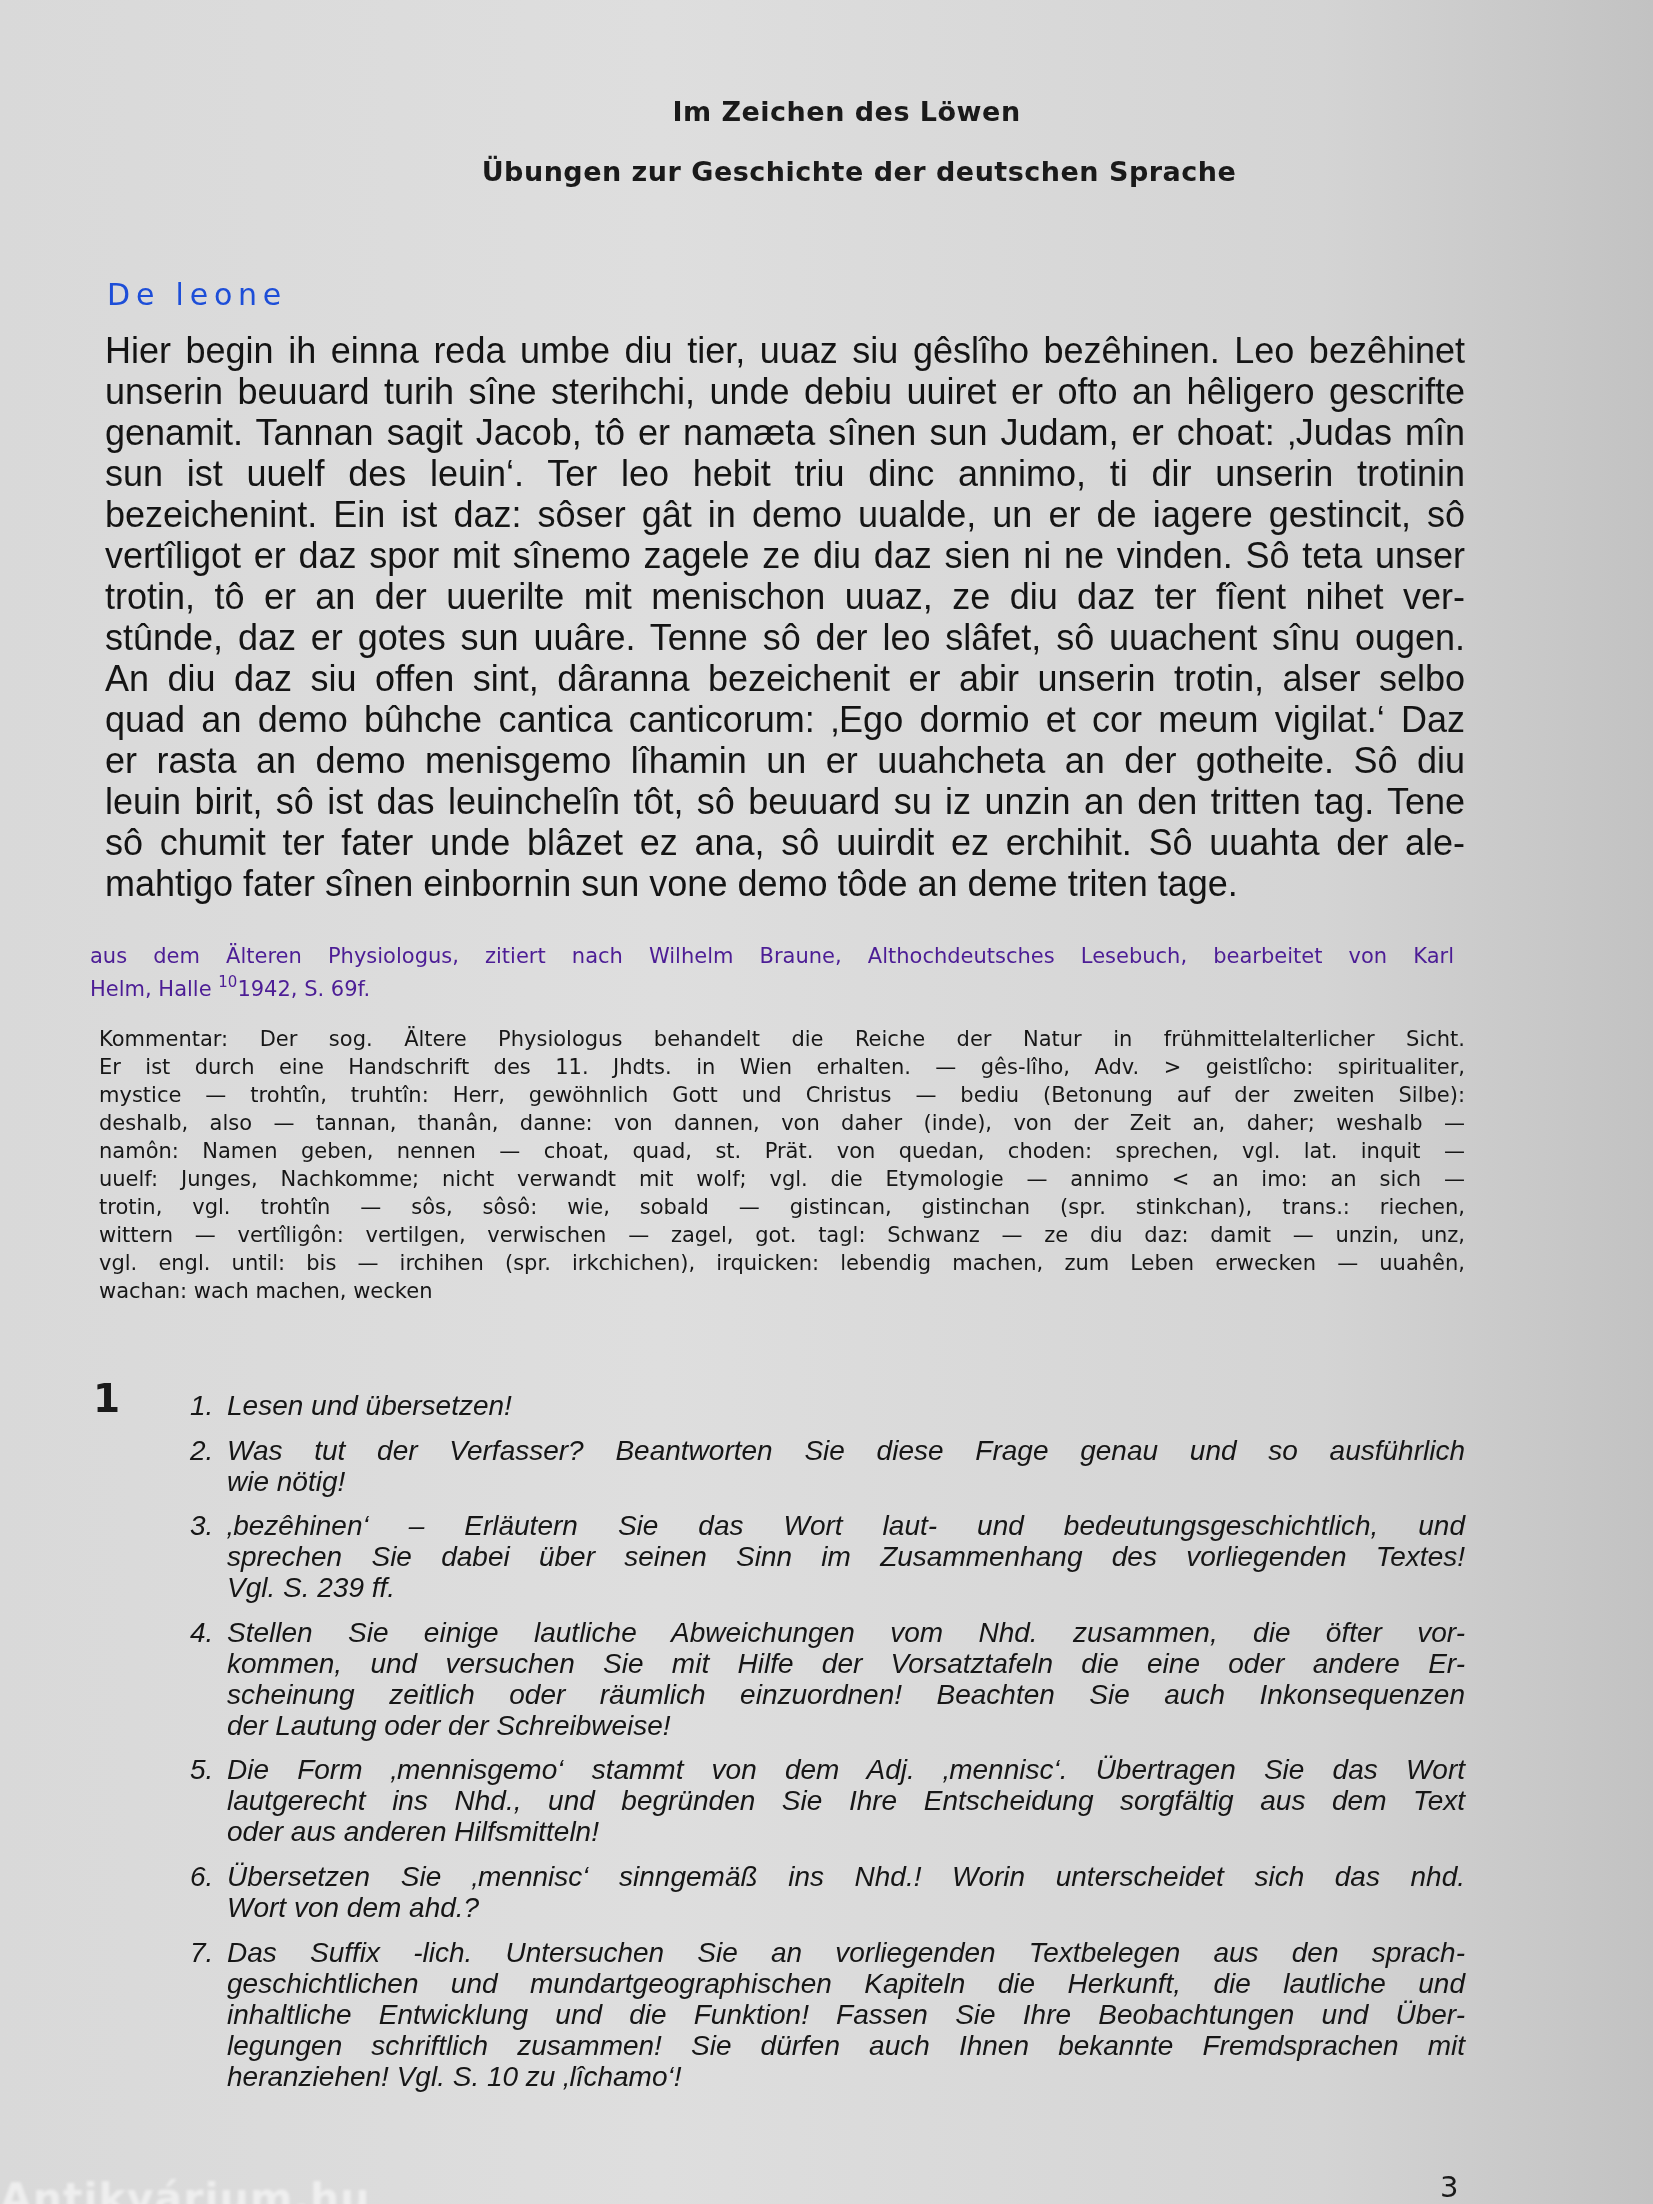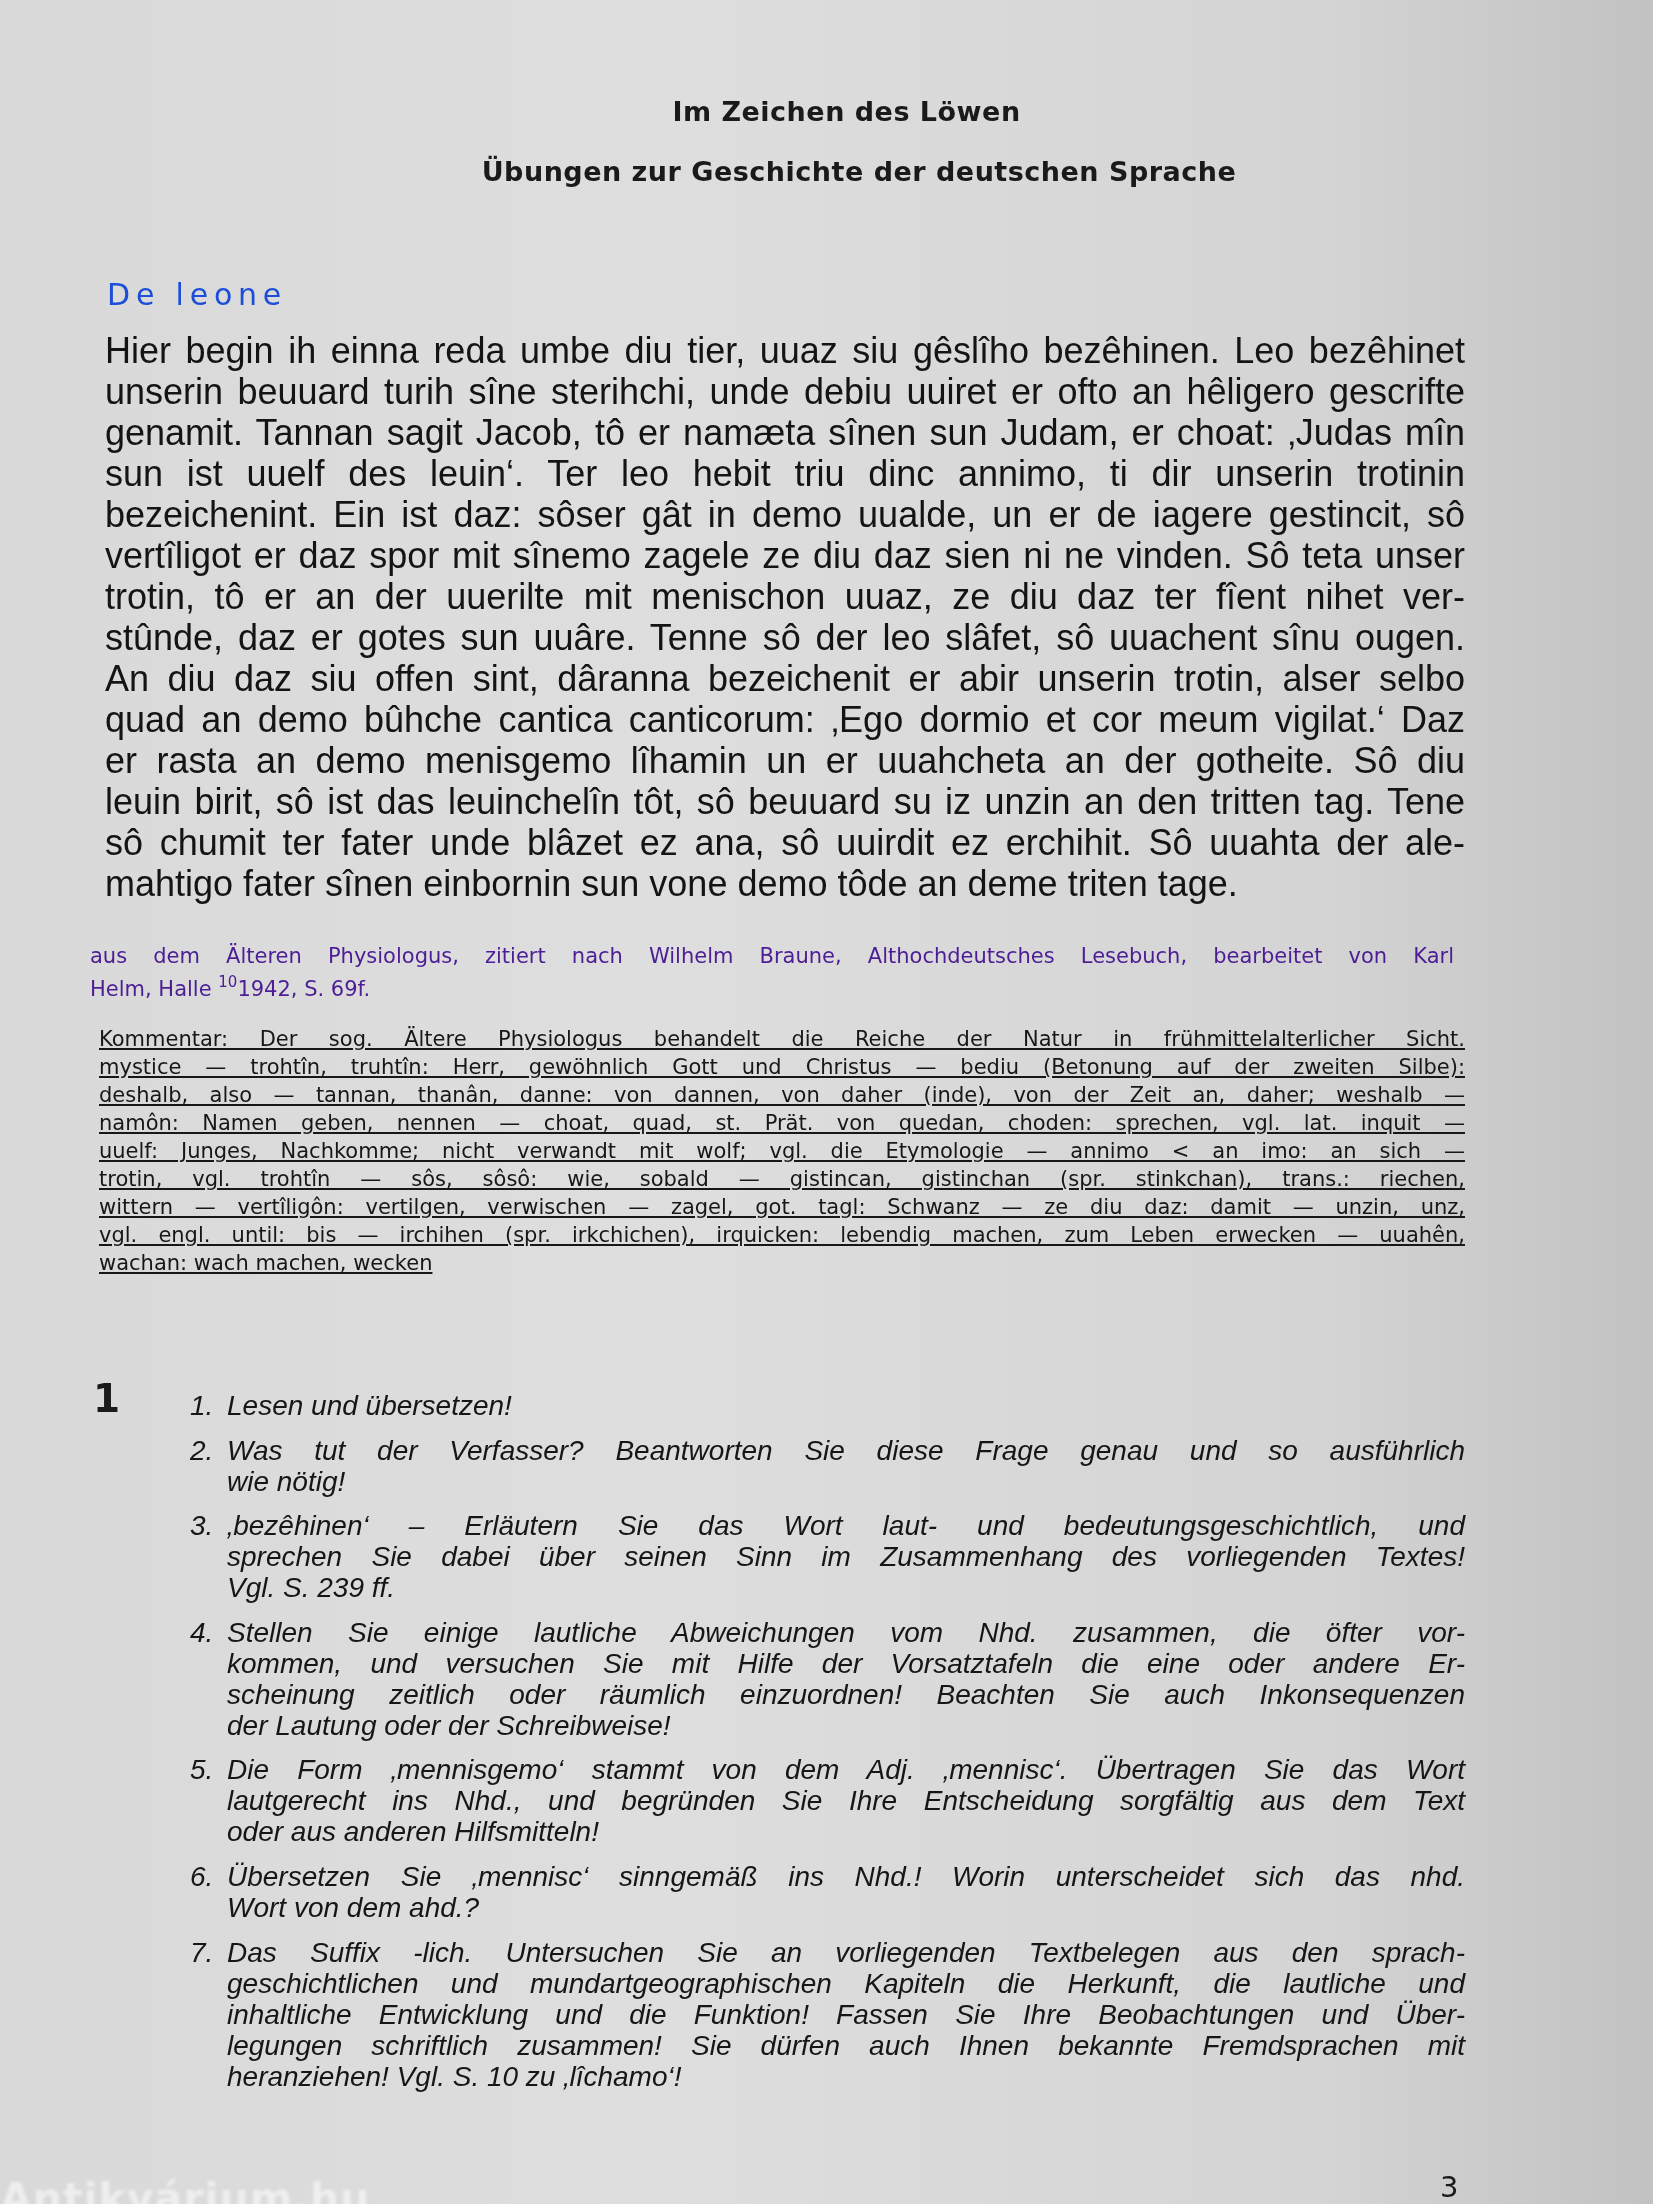"Kommentar: Der sog. Ältere Physiologus" .commentary .ln { text-decoration: underline -> none }
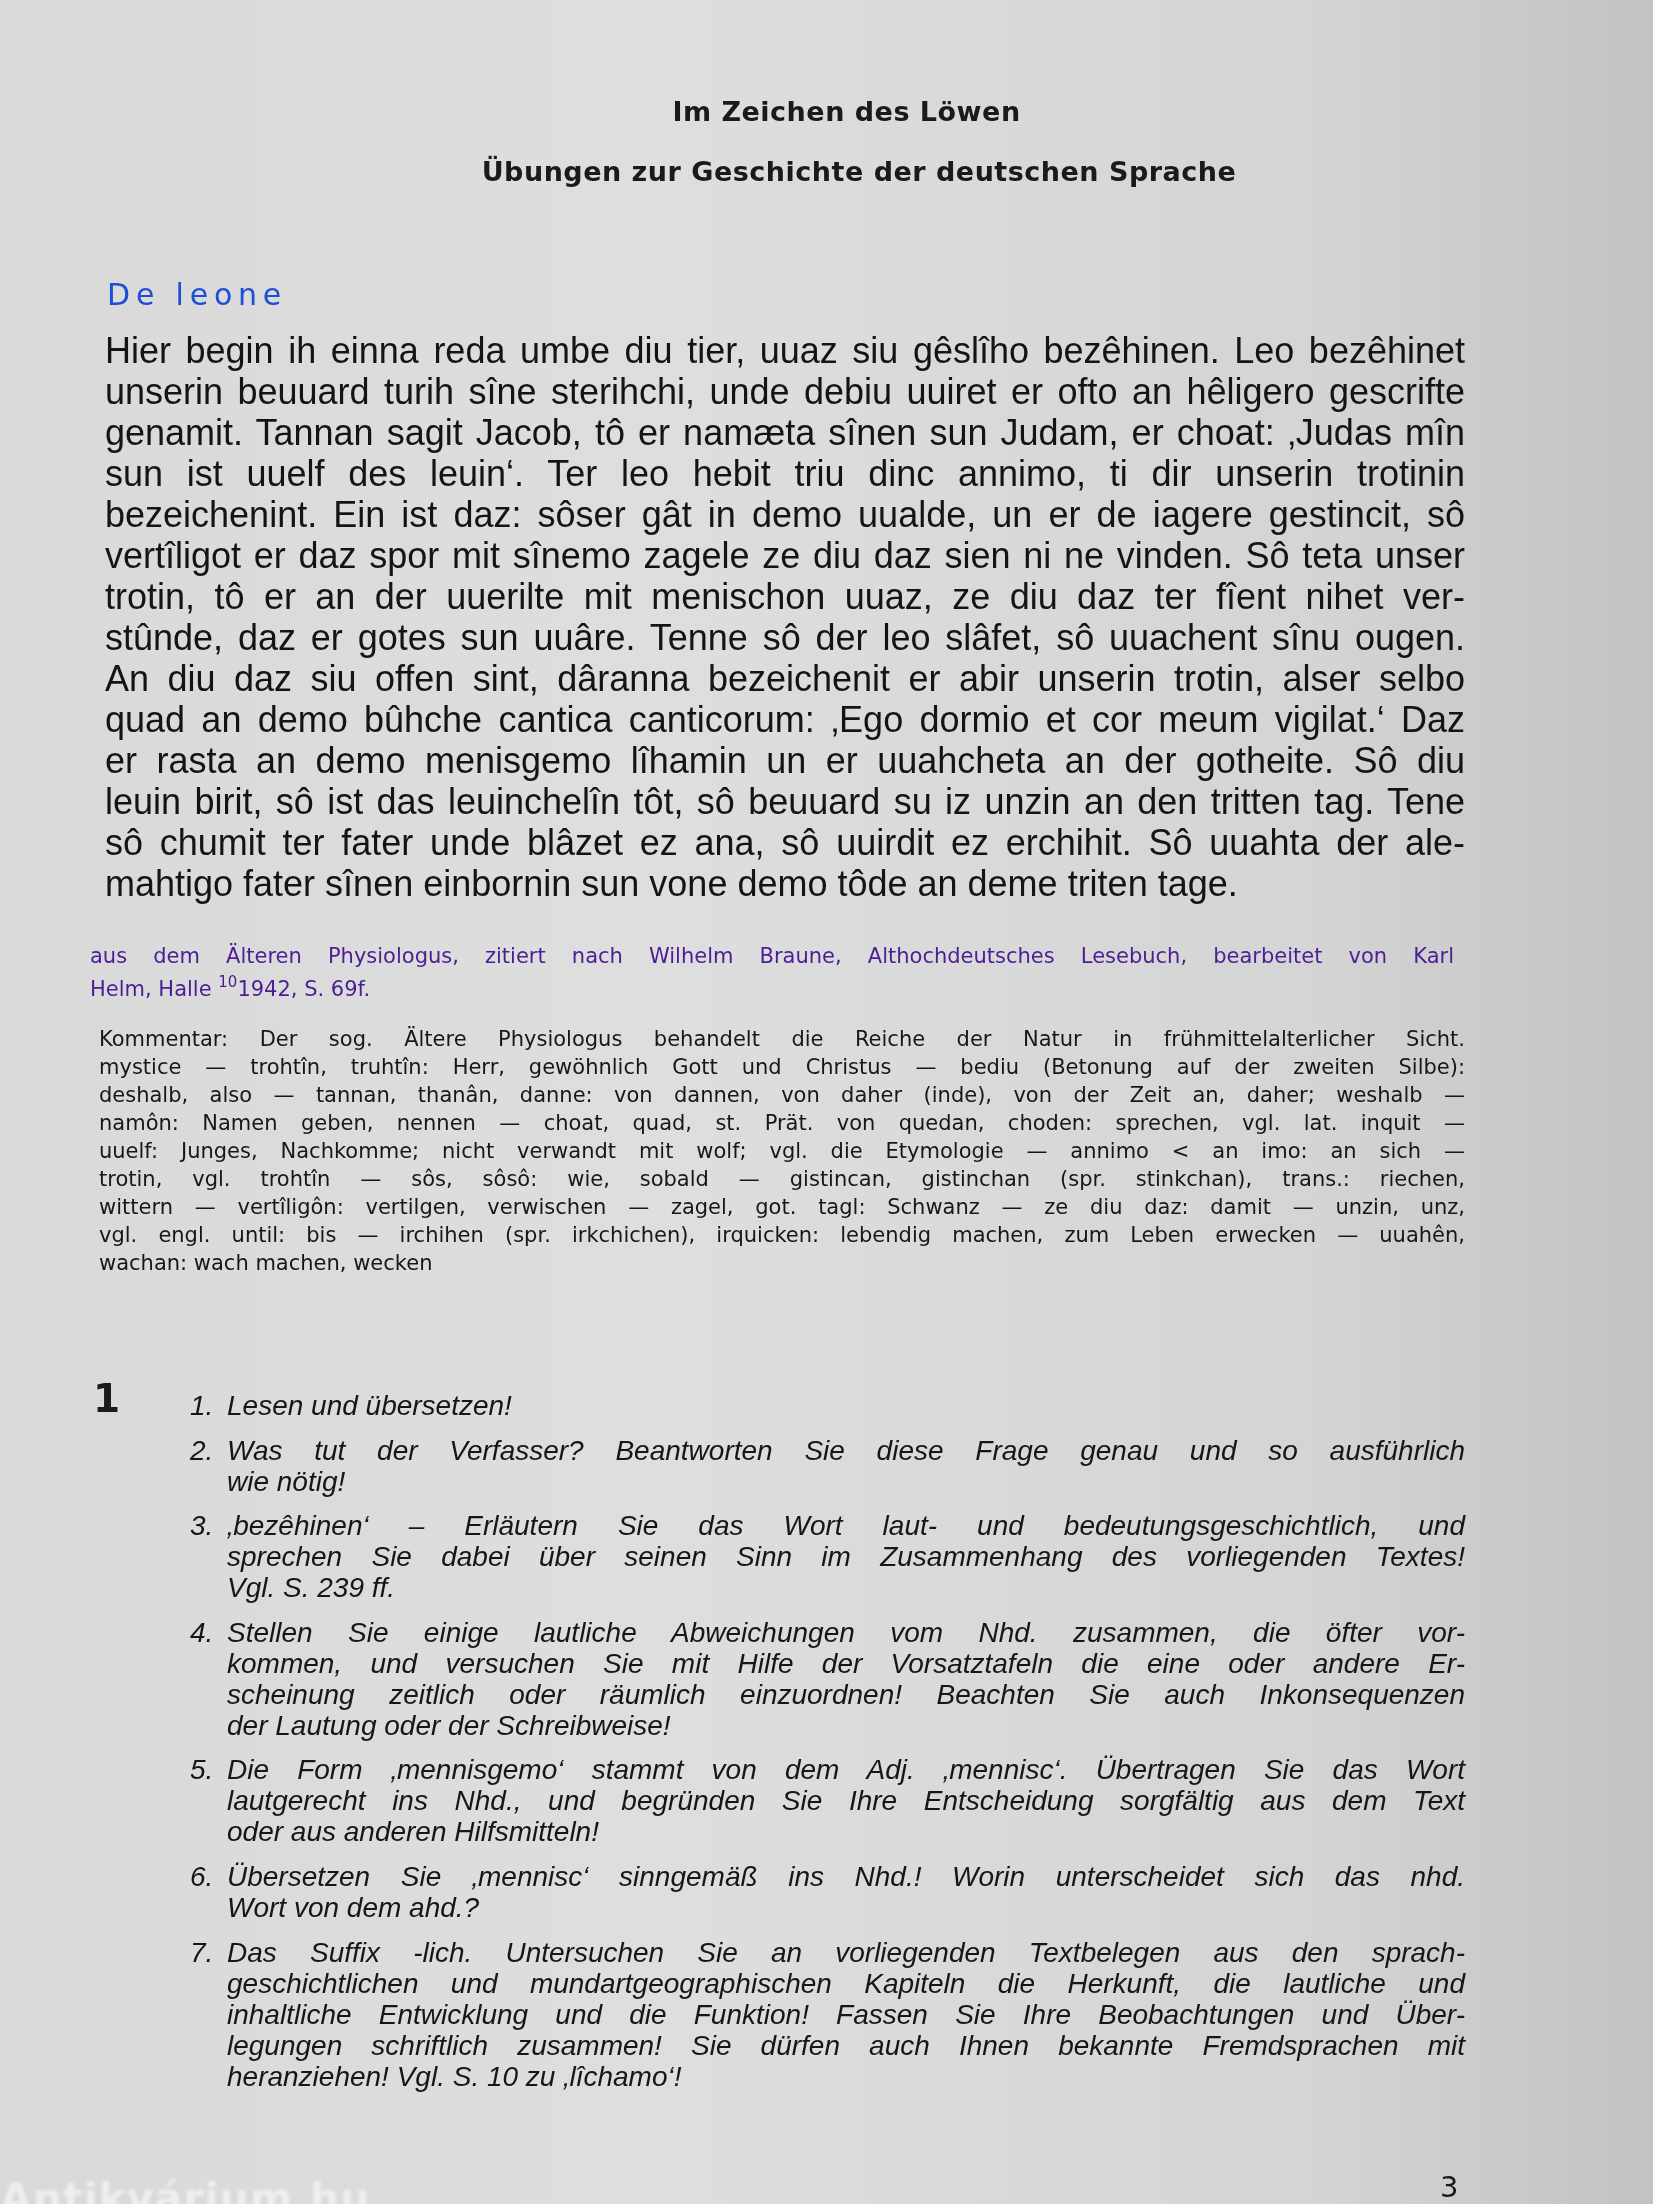"Er ist durch eine Handschrift" span.ln { html: none -> <span>Er ist durch eine Handschrift des 11. Jhdts. in Wien erhalten. — gês-lîho, Adv. &gt; geistlîcho: spiritualiter,</span> }
